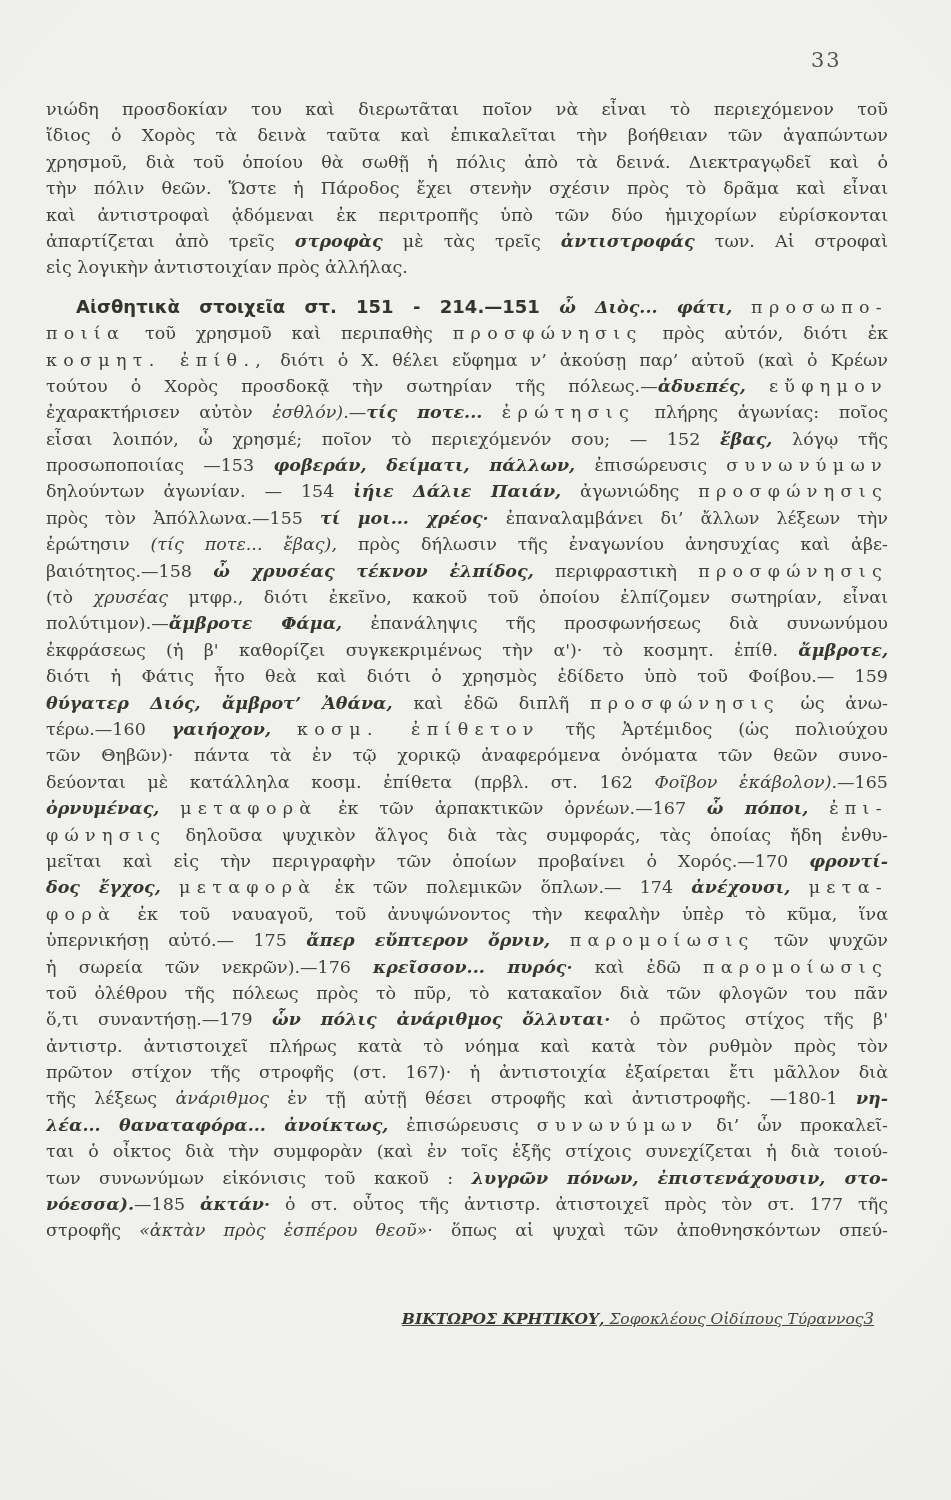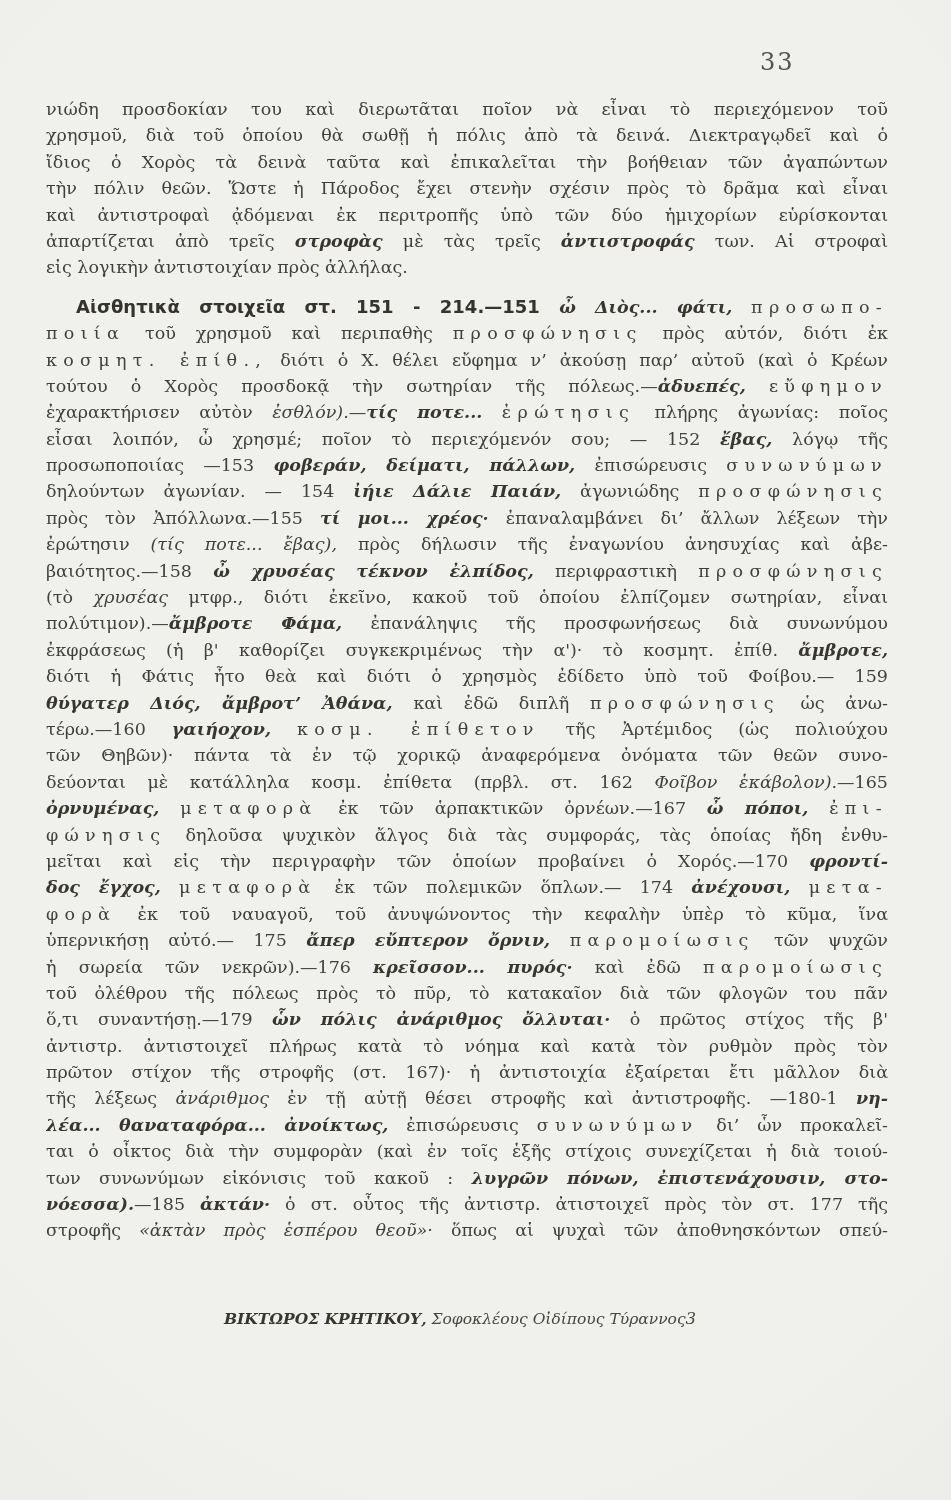"33" .page-number { font-size: 24px -> 21px; left: 760px -> 811px }
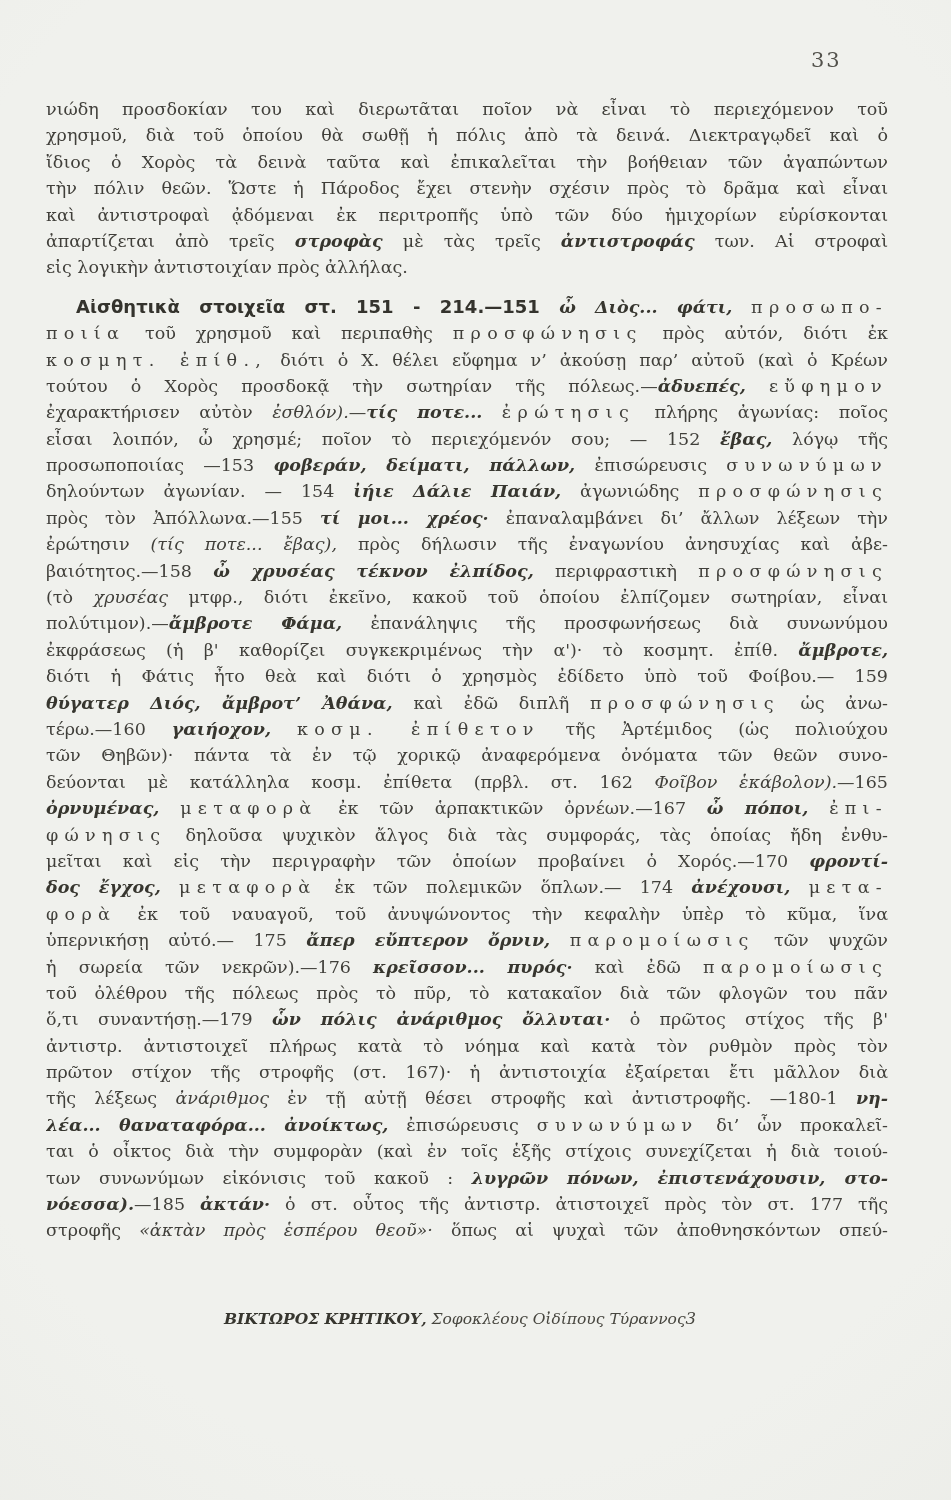"χρησμοῦ, διὰ τοῦ ὁποίου θὰ" div.line { order: before "ἴδιος ὁ Χορὸς τὰ δεινὰ" -> after "ἴδιος ὁ Χορὸς τὰ δεινὰ" }
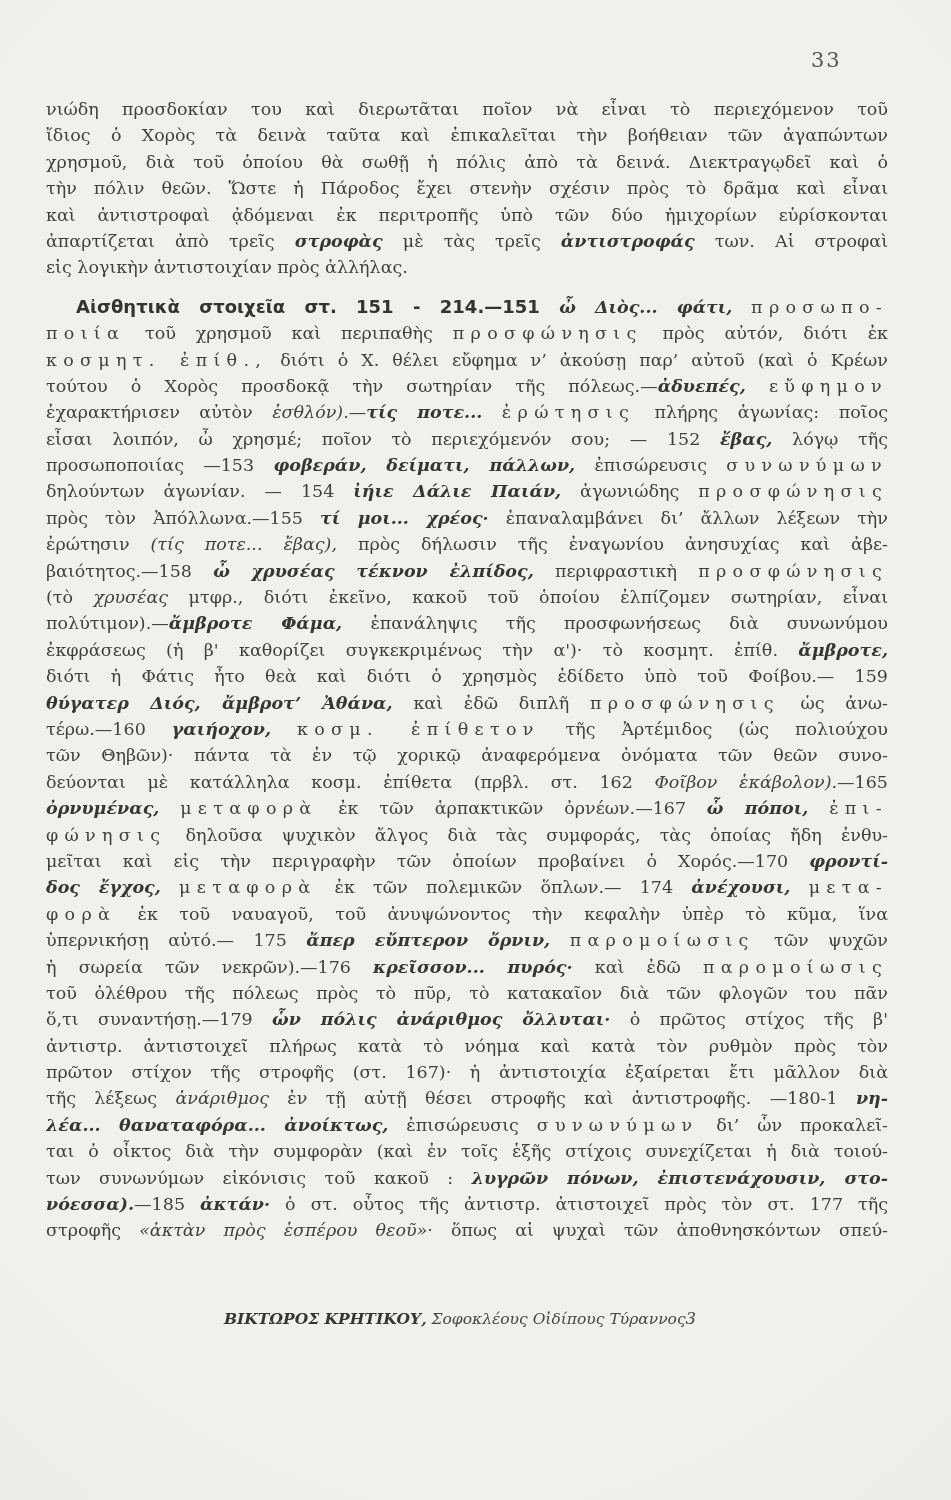"ΒΙΚΤΩΡΟΣ ΚΡΗΤΙΚΟΥ, Σοφοκλέους Οἰδίπους" .footer { justify-content: center -> flex-end; text-decoration: none -> underline }
